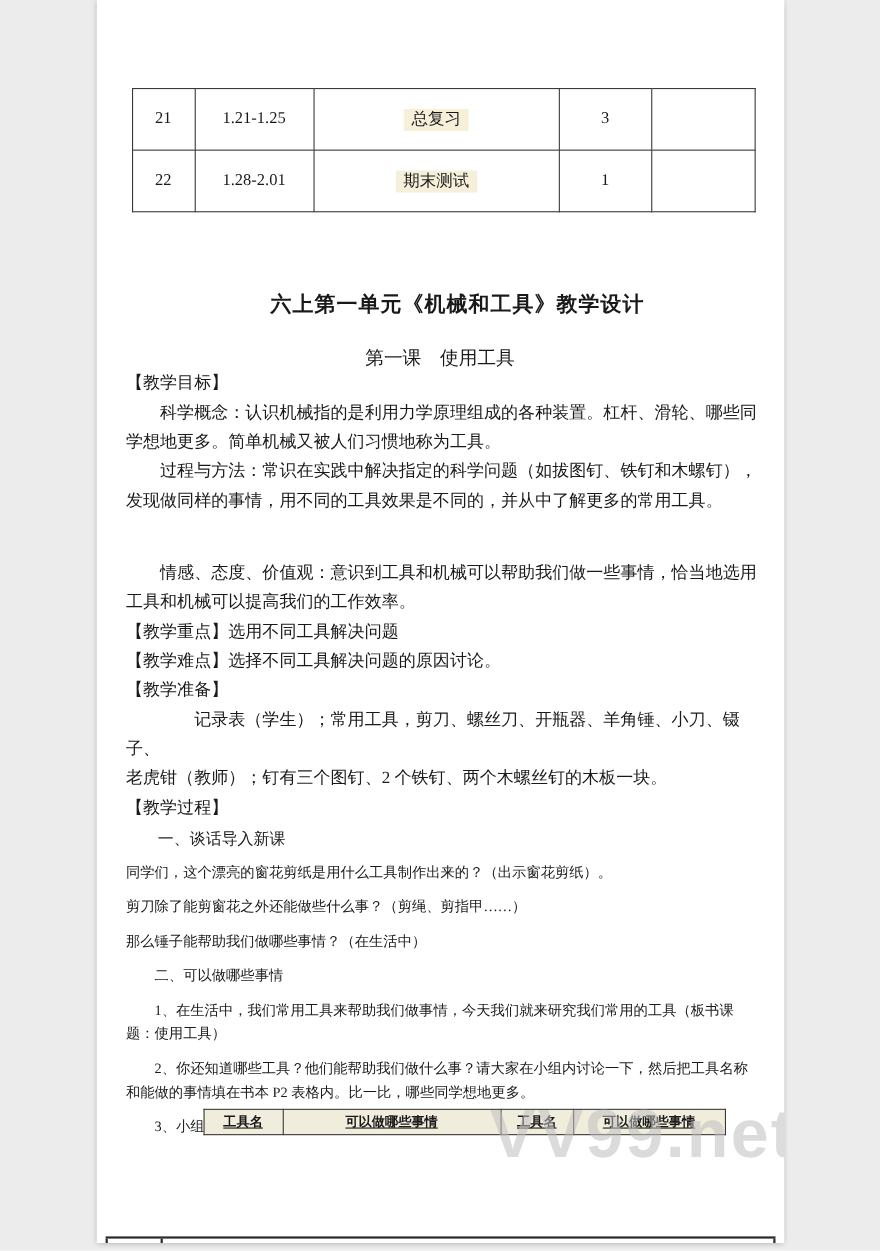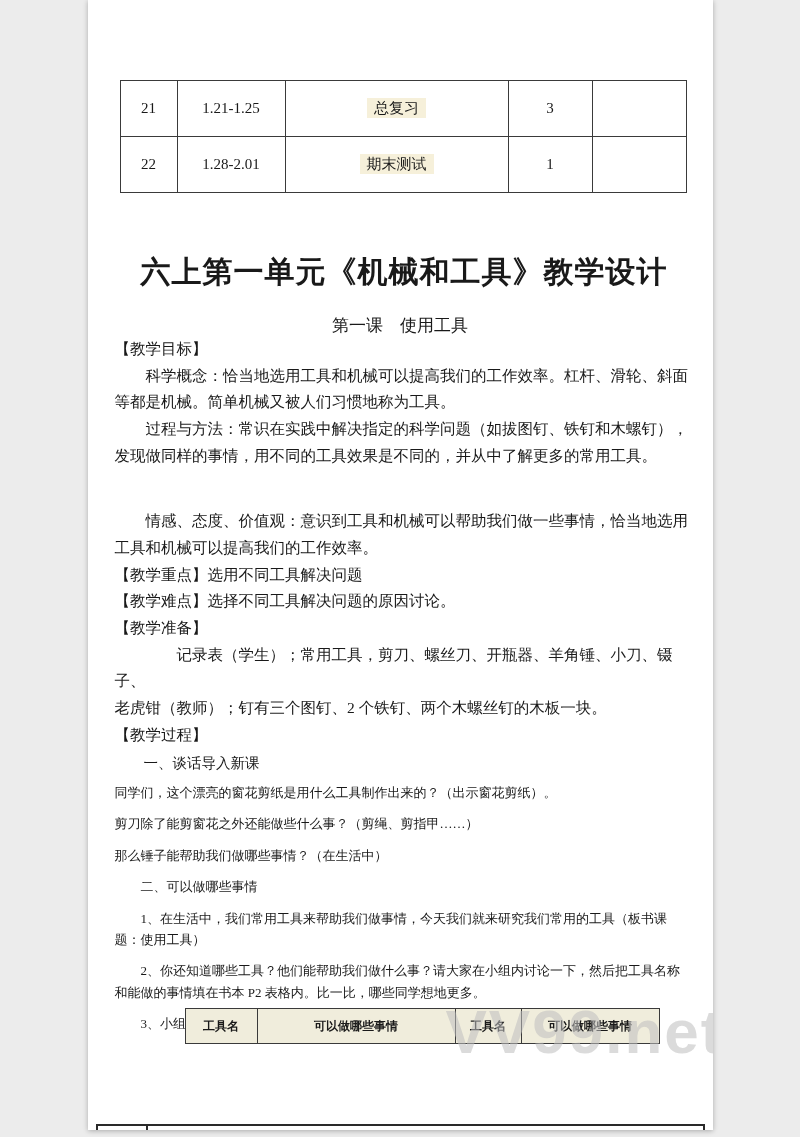"六上第一单元《机械和工具》教学设计" h1.title { font-size: 30px -> 19px; margin: 4px -> 16px }
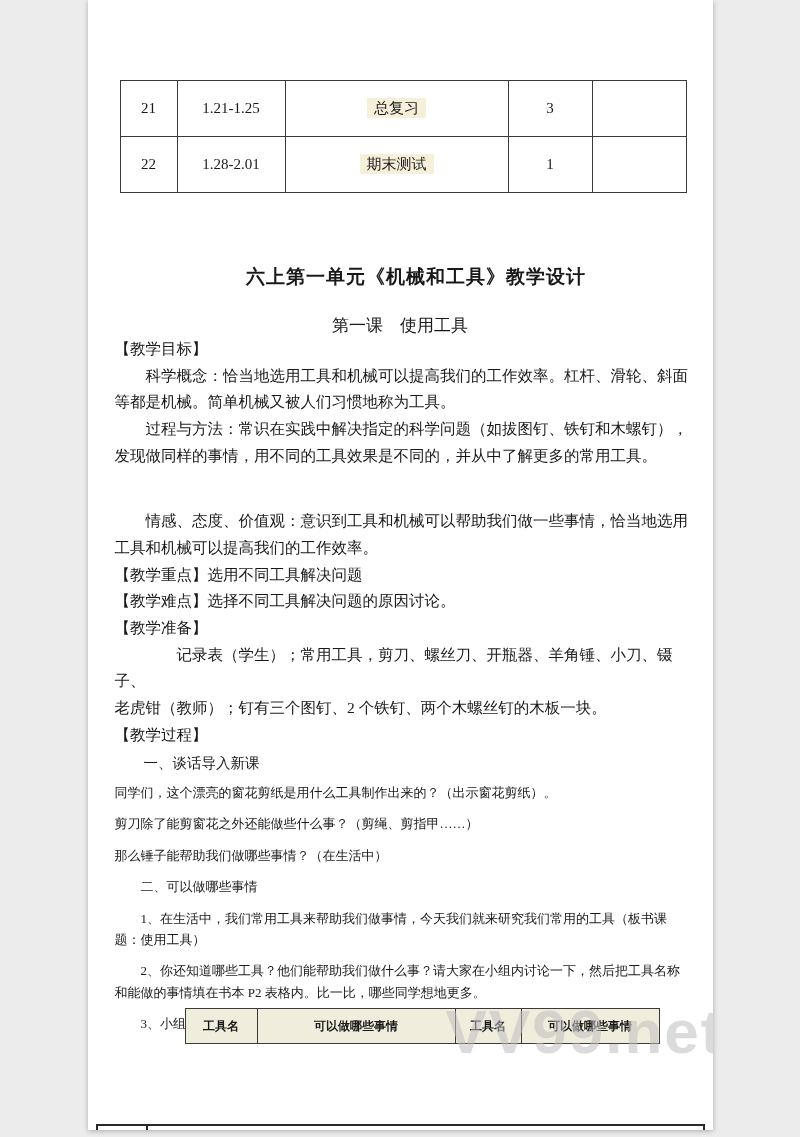"科学概念：恰当地选用工具和机械可以提高我们的工作效率。杠杆、滑轮、斜面等都是机械" p.pb { text: 恰当地选用工具和机械可以提高我们的工作效率。杠杆、滑轮、斜面等都是机械 -> 认识机械指的是利用力学原理组成的各种装置。杠杆、滑轮、哪些同学想地更多 }
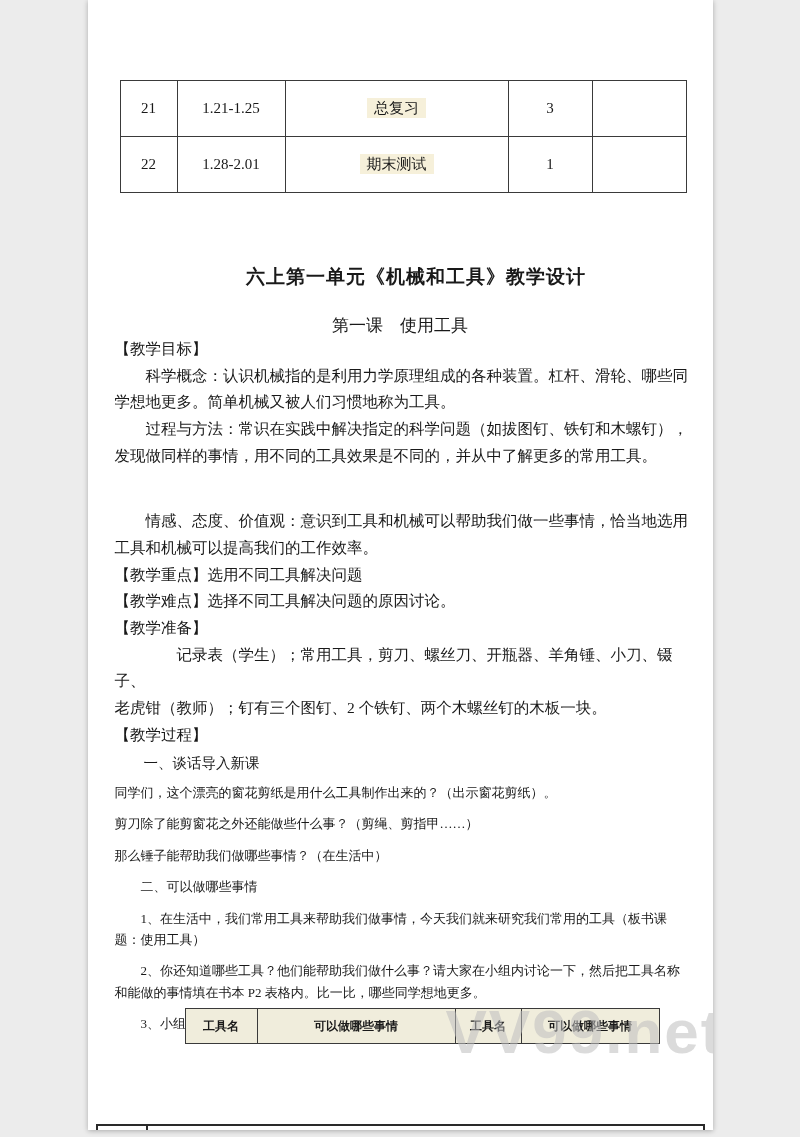"工具名" table.tools td { height: 35px -> 23px; text-decoration: none -> underline }
